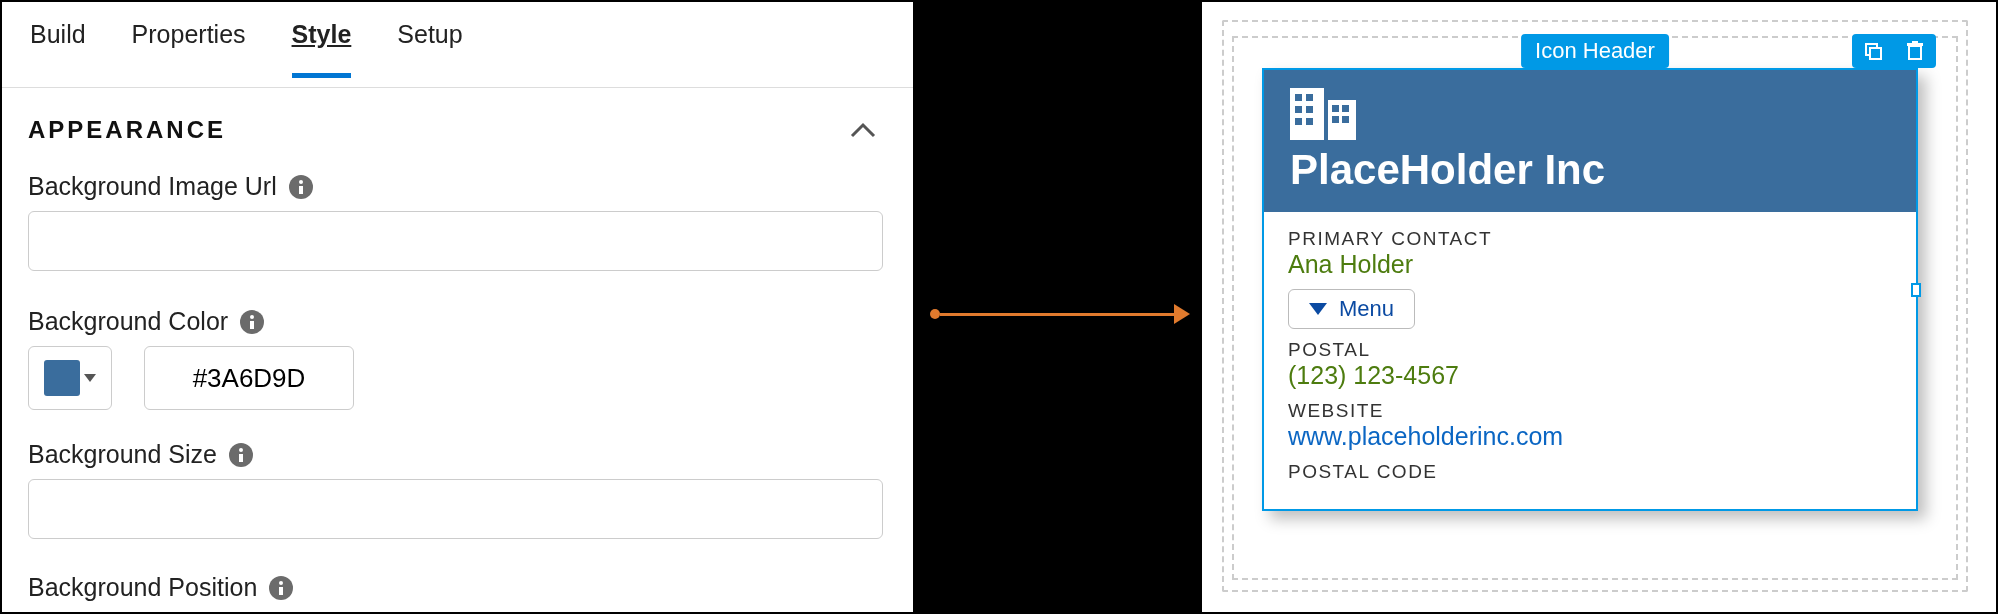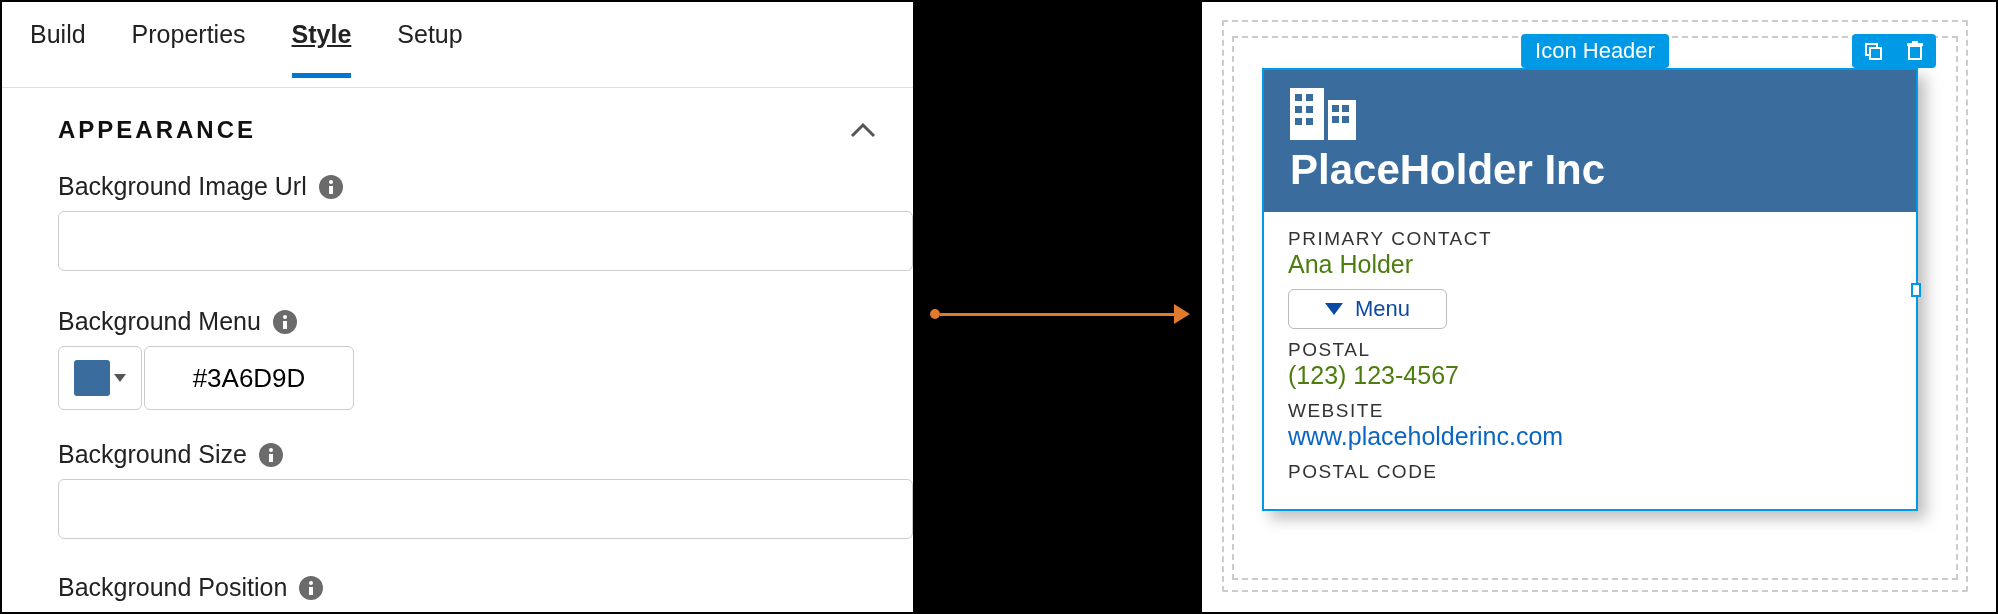"APPEARANCE" .section { padding: 28px 36px 0 56px -> 28px 36px 0 26px }
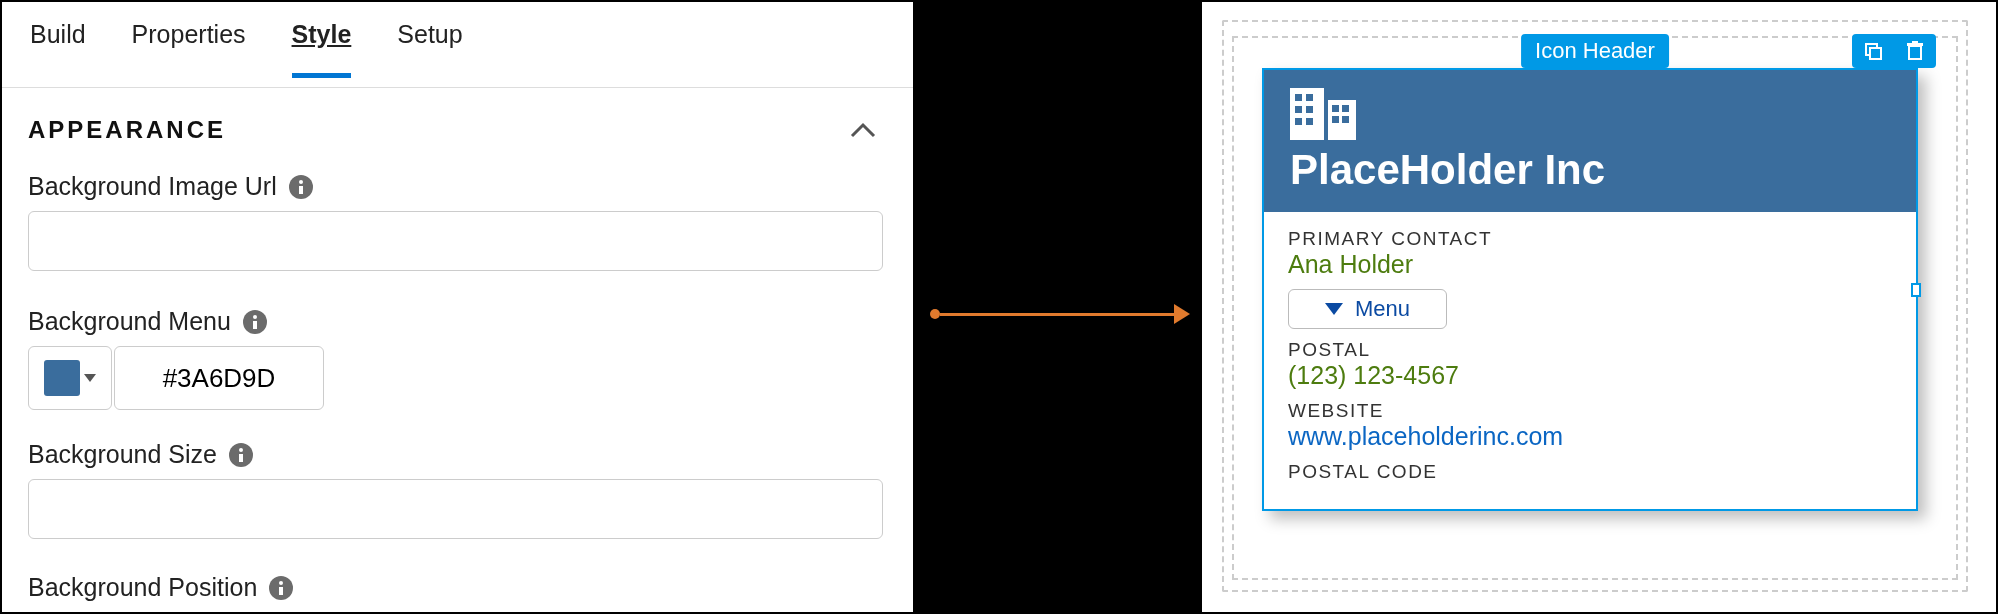"Background Menu" span.field-label { text: Menu -> Color }
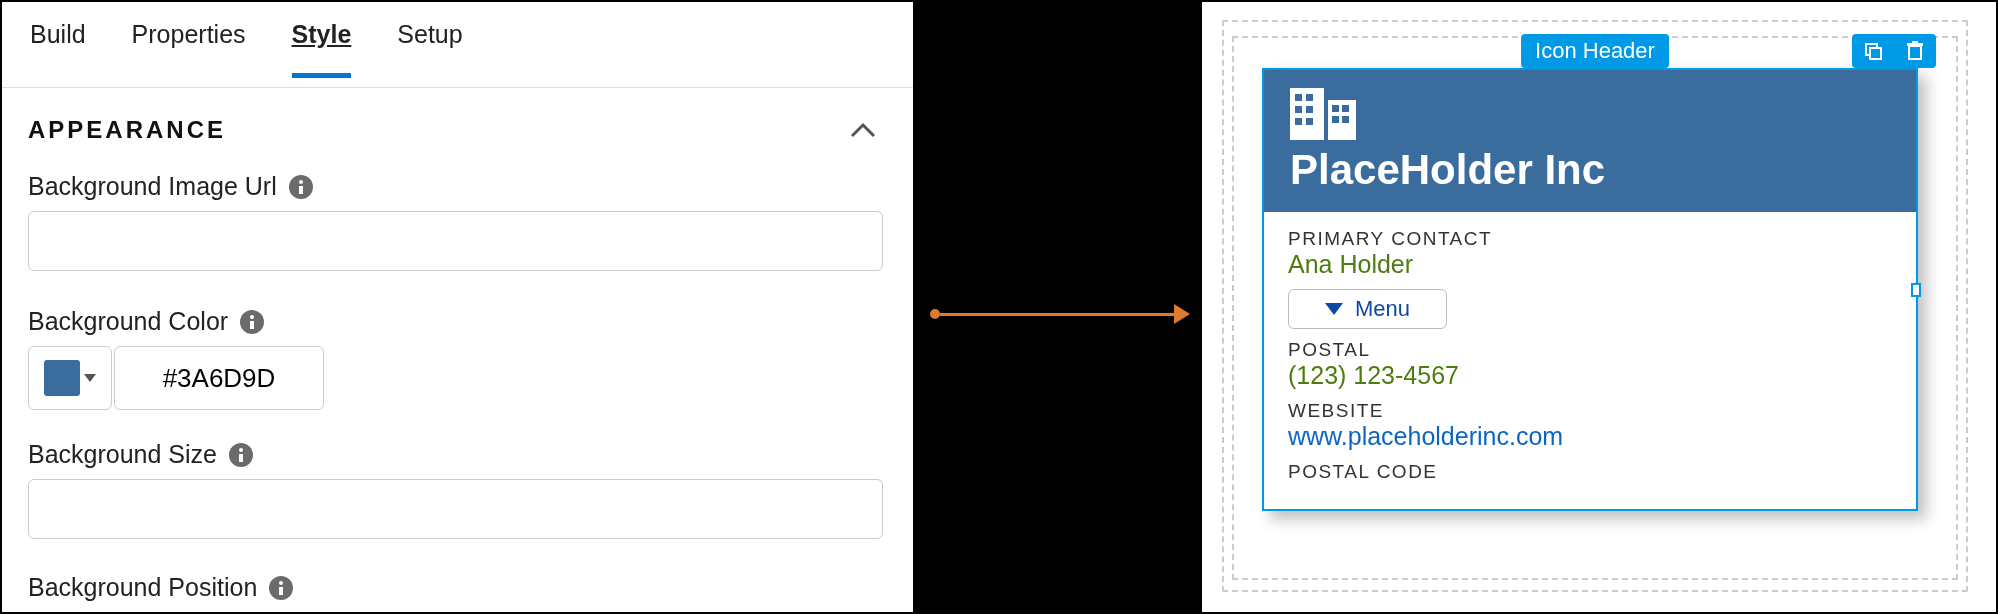"Menu" .menu-btn { padding: 6px 36px -> 6px 20px }
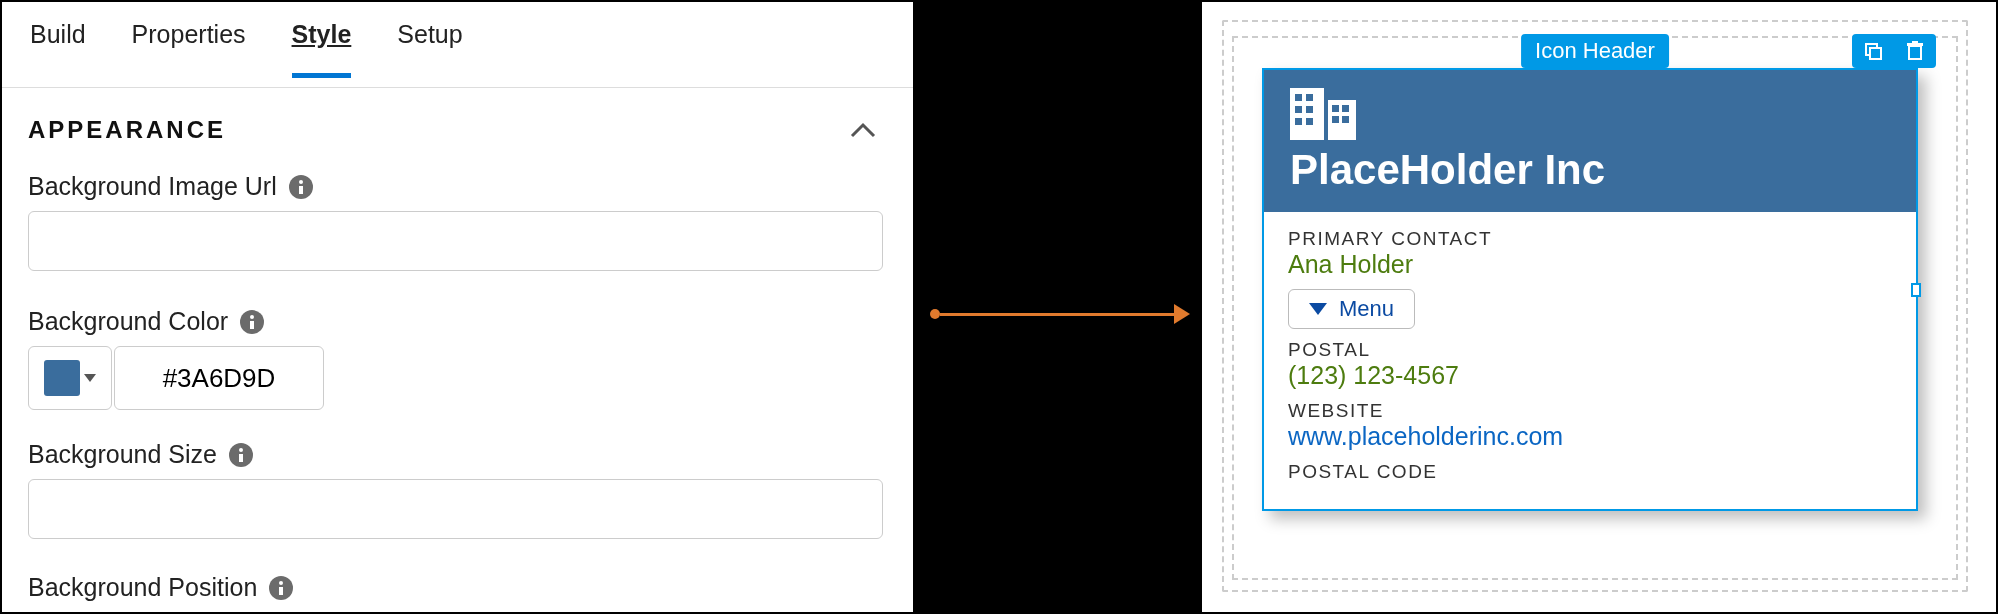"#3A6D9D" .color-row { gap: 2px -> 32px }
